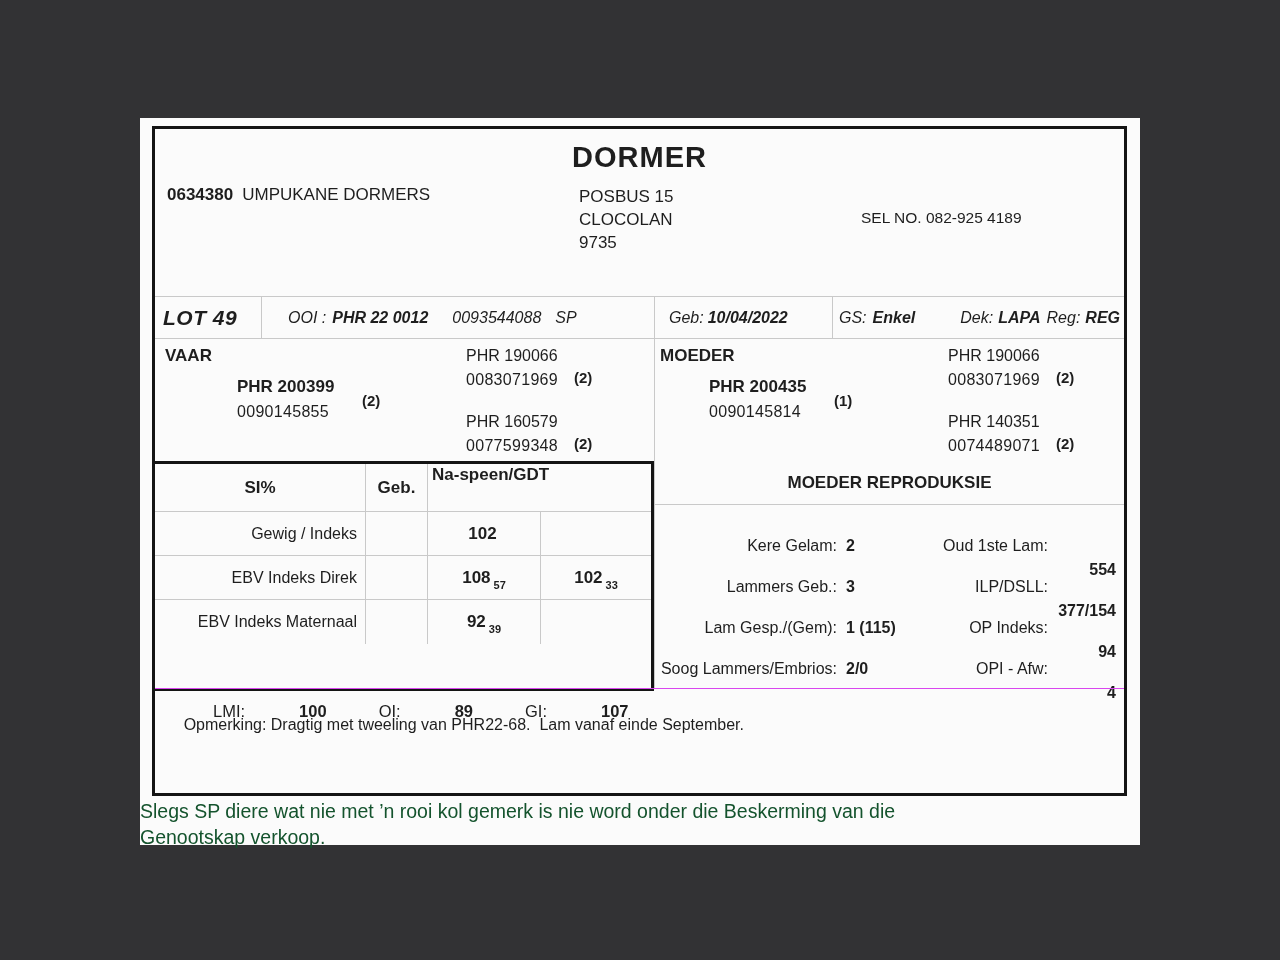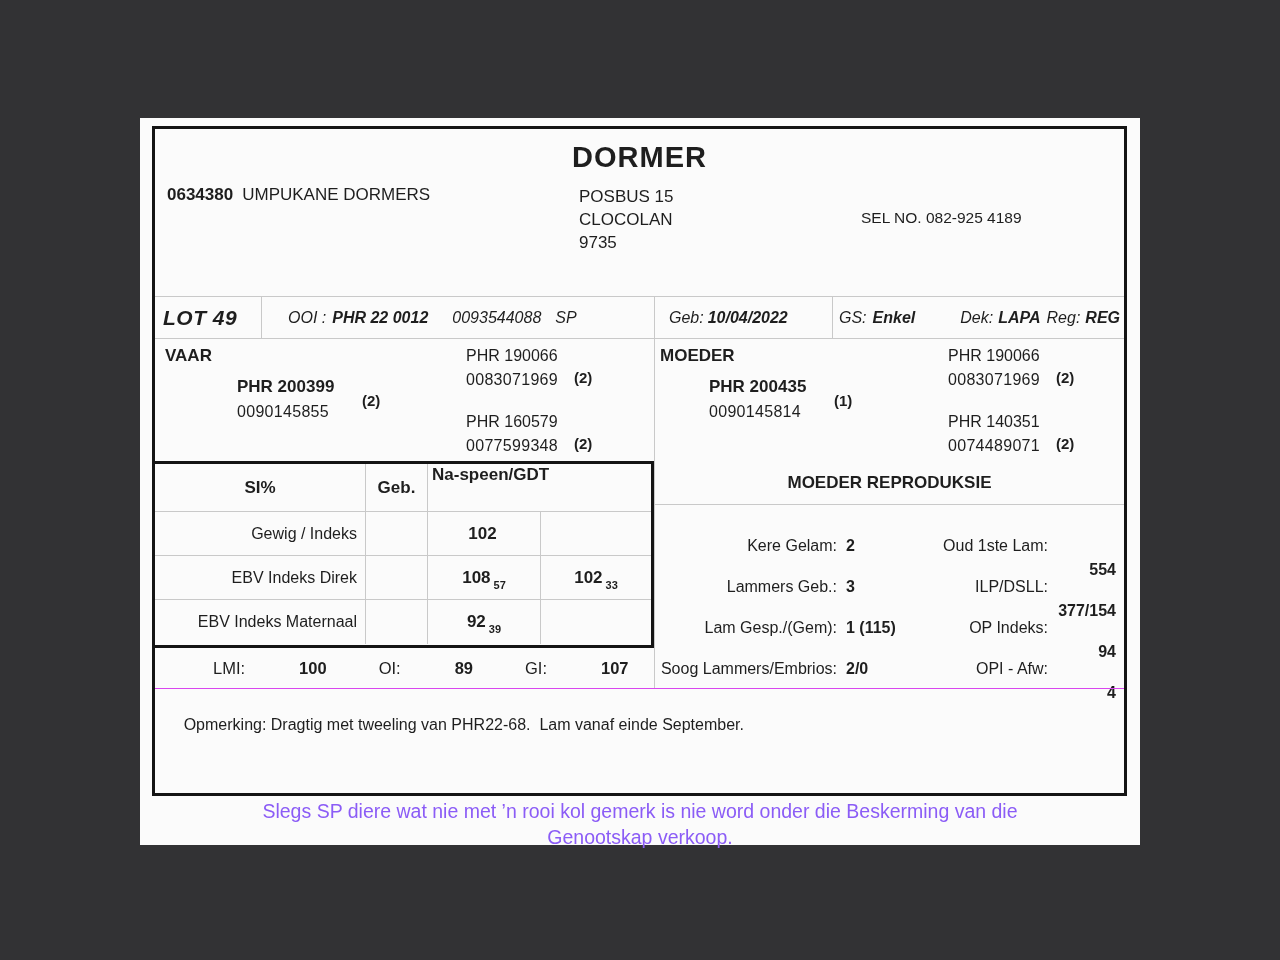"SI%" .si-table { height: 187px -> 230px }
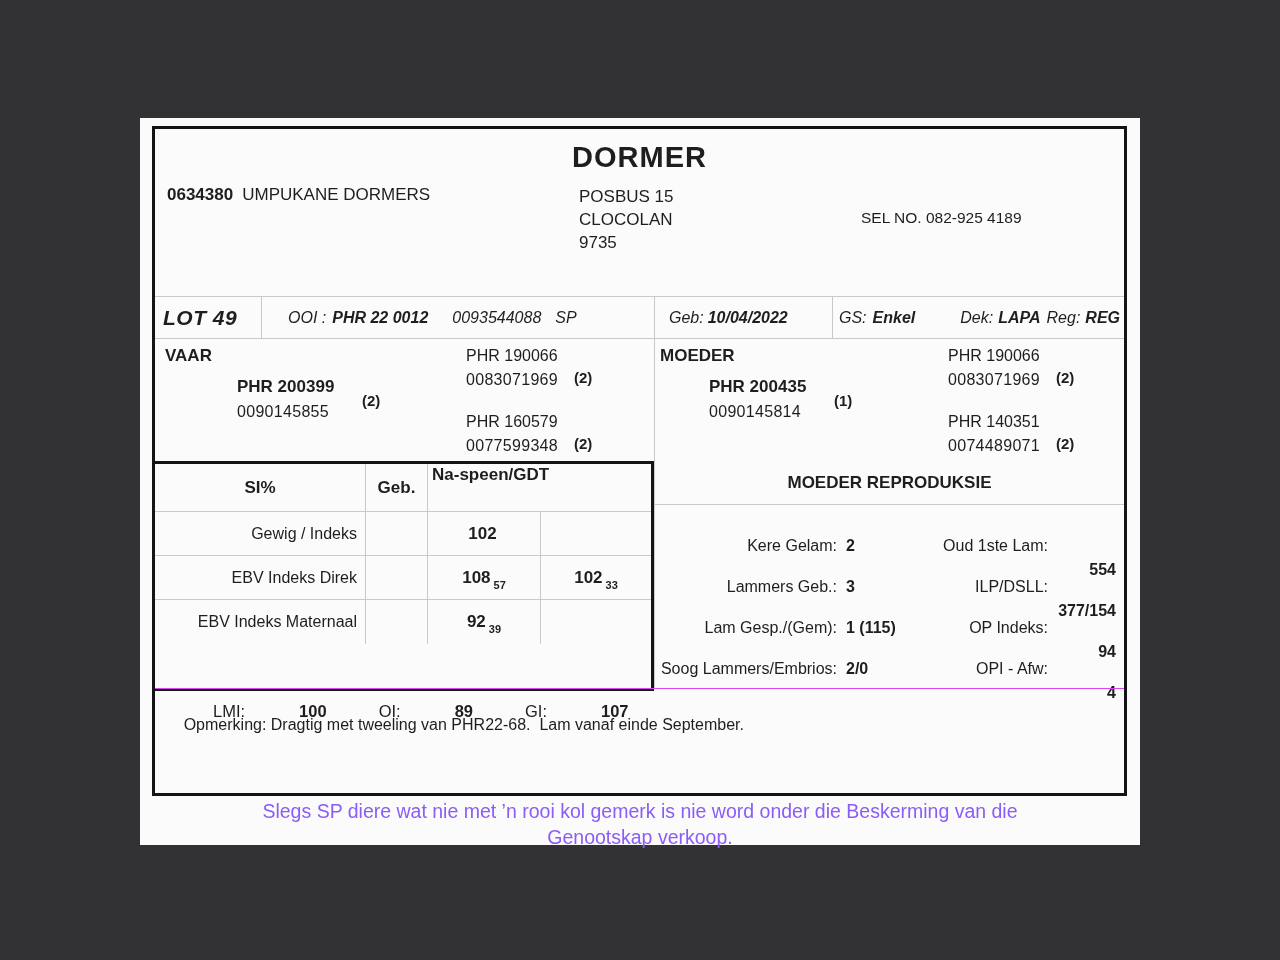"Slegs SP diere wat nie" .card-footer { color: #8b5cf6 -> #14532d; text-align: center -> none }
